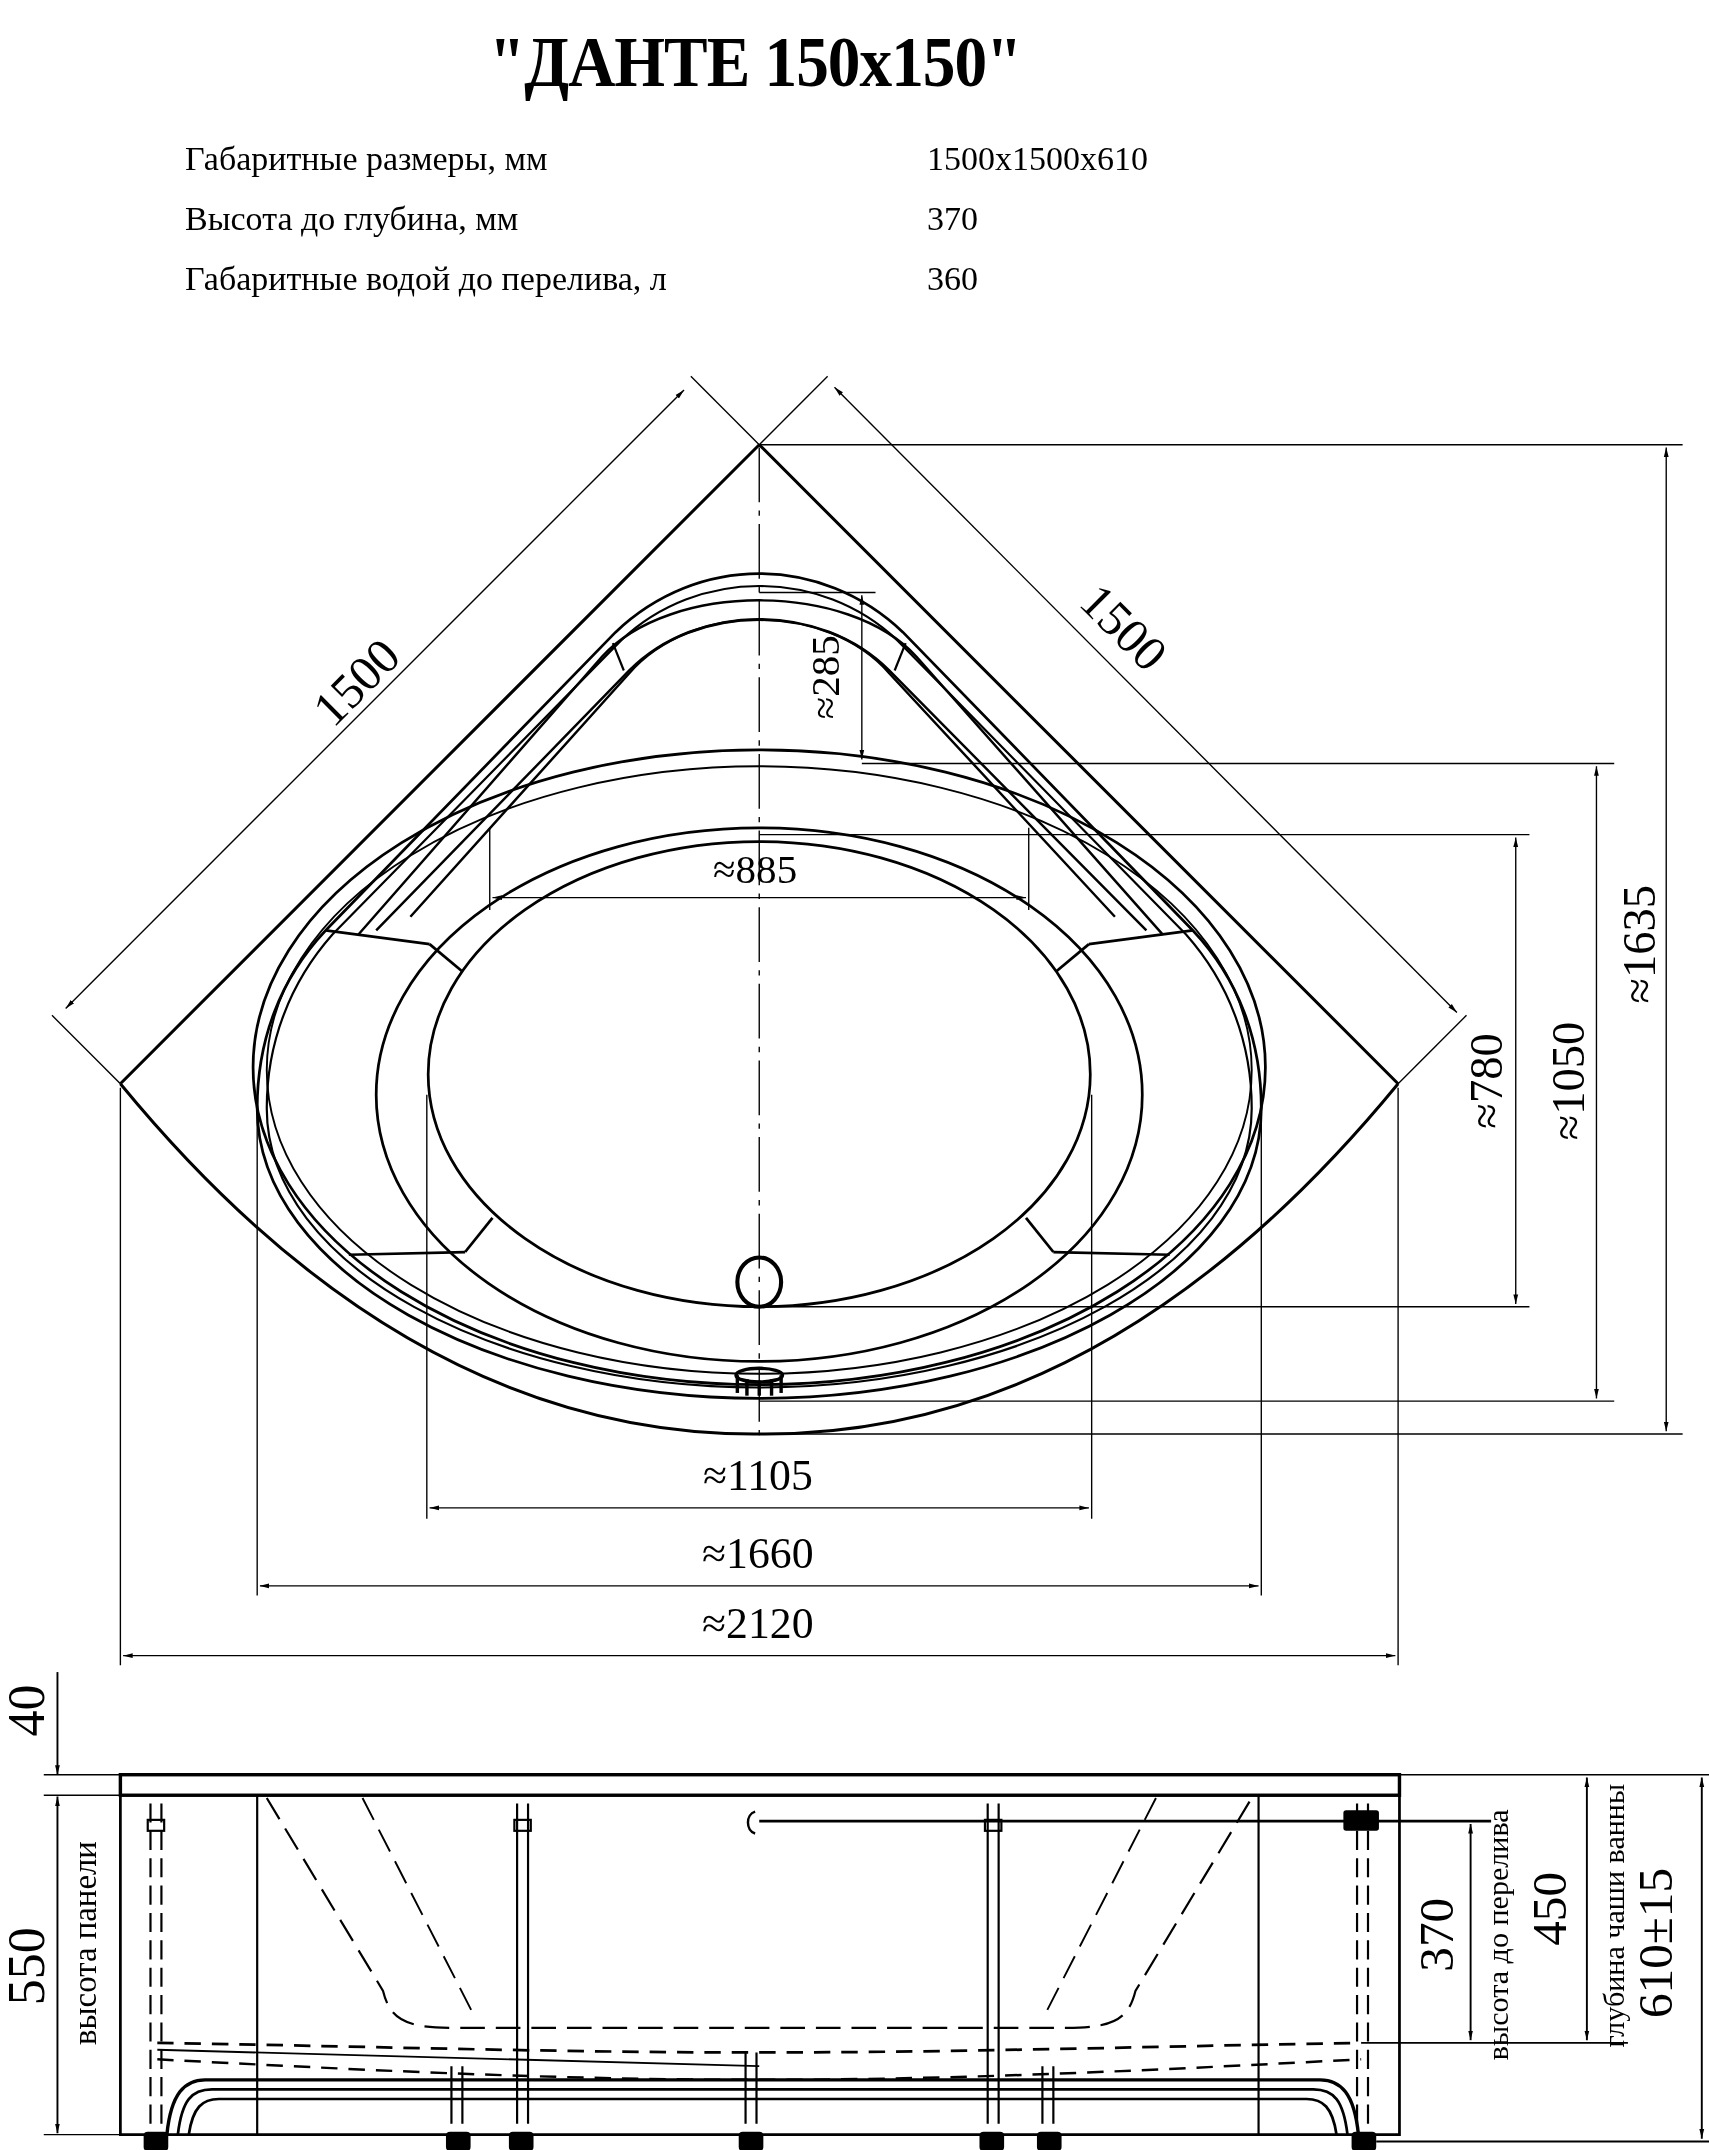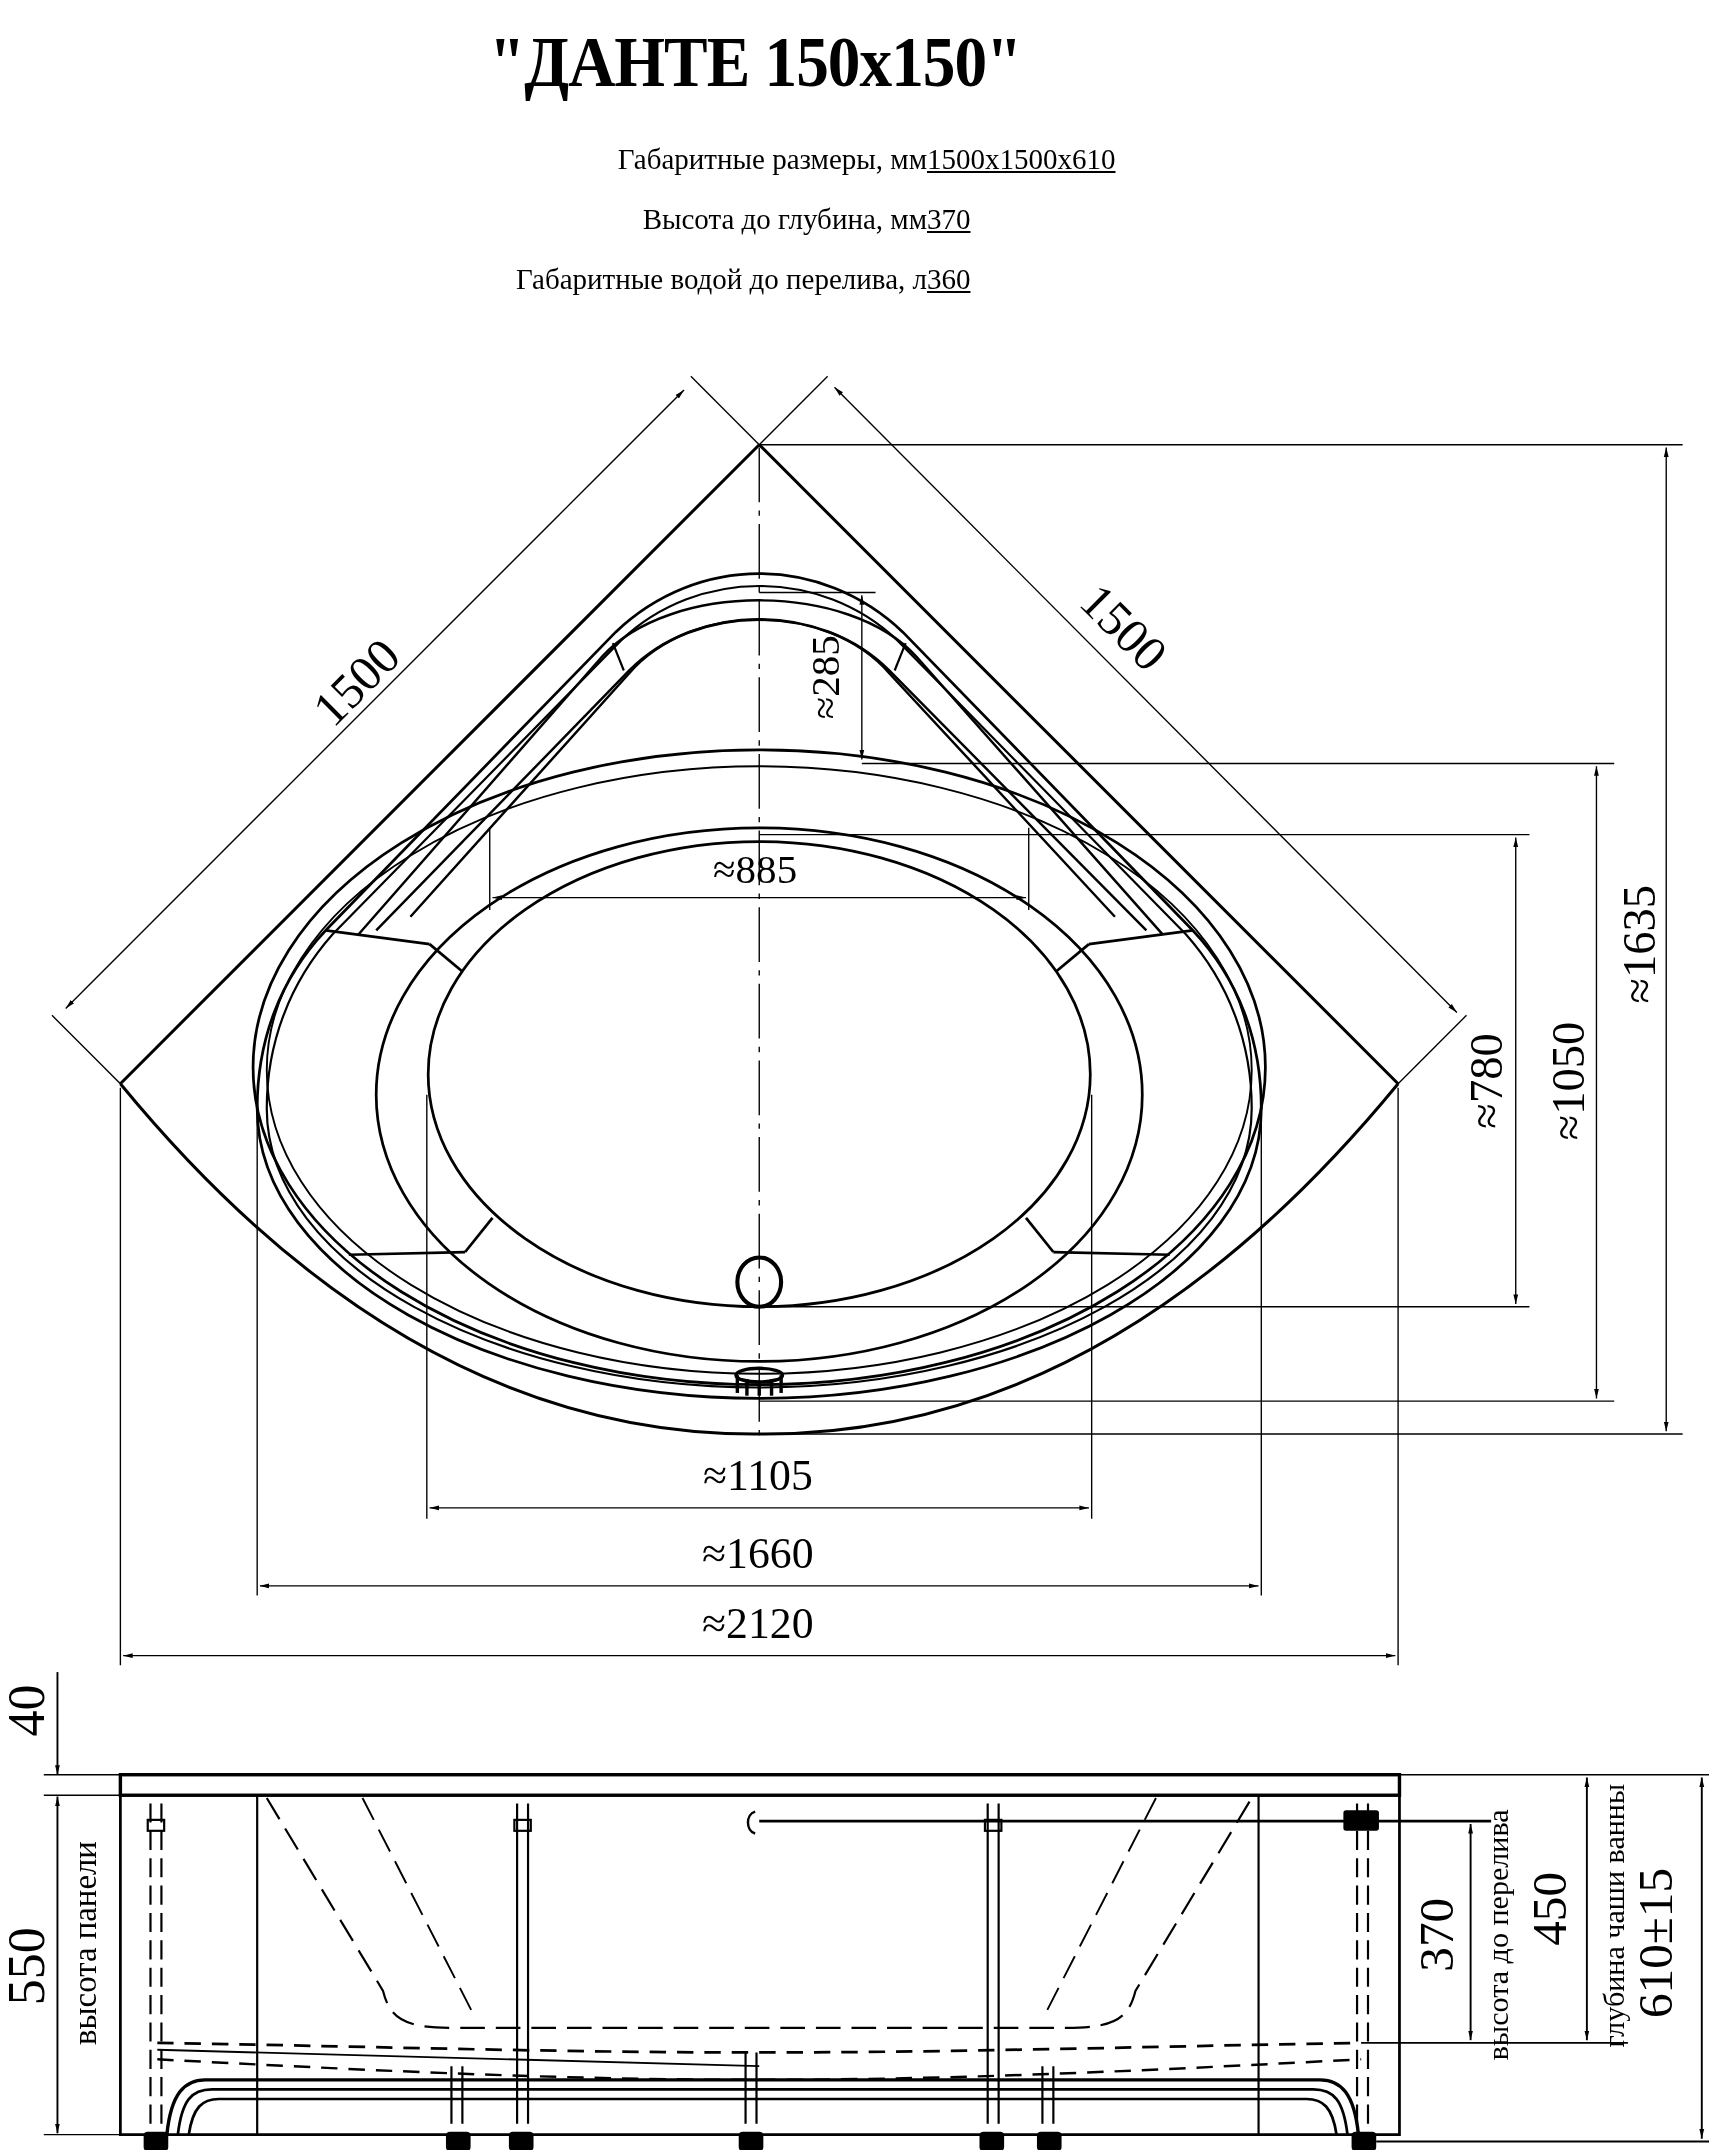"Габаритные размеры, мм" .specs { font-size: 29px -> 34px; text-align: right -> none }
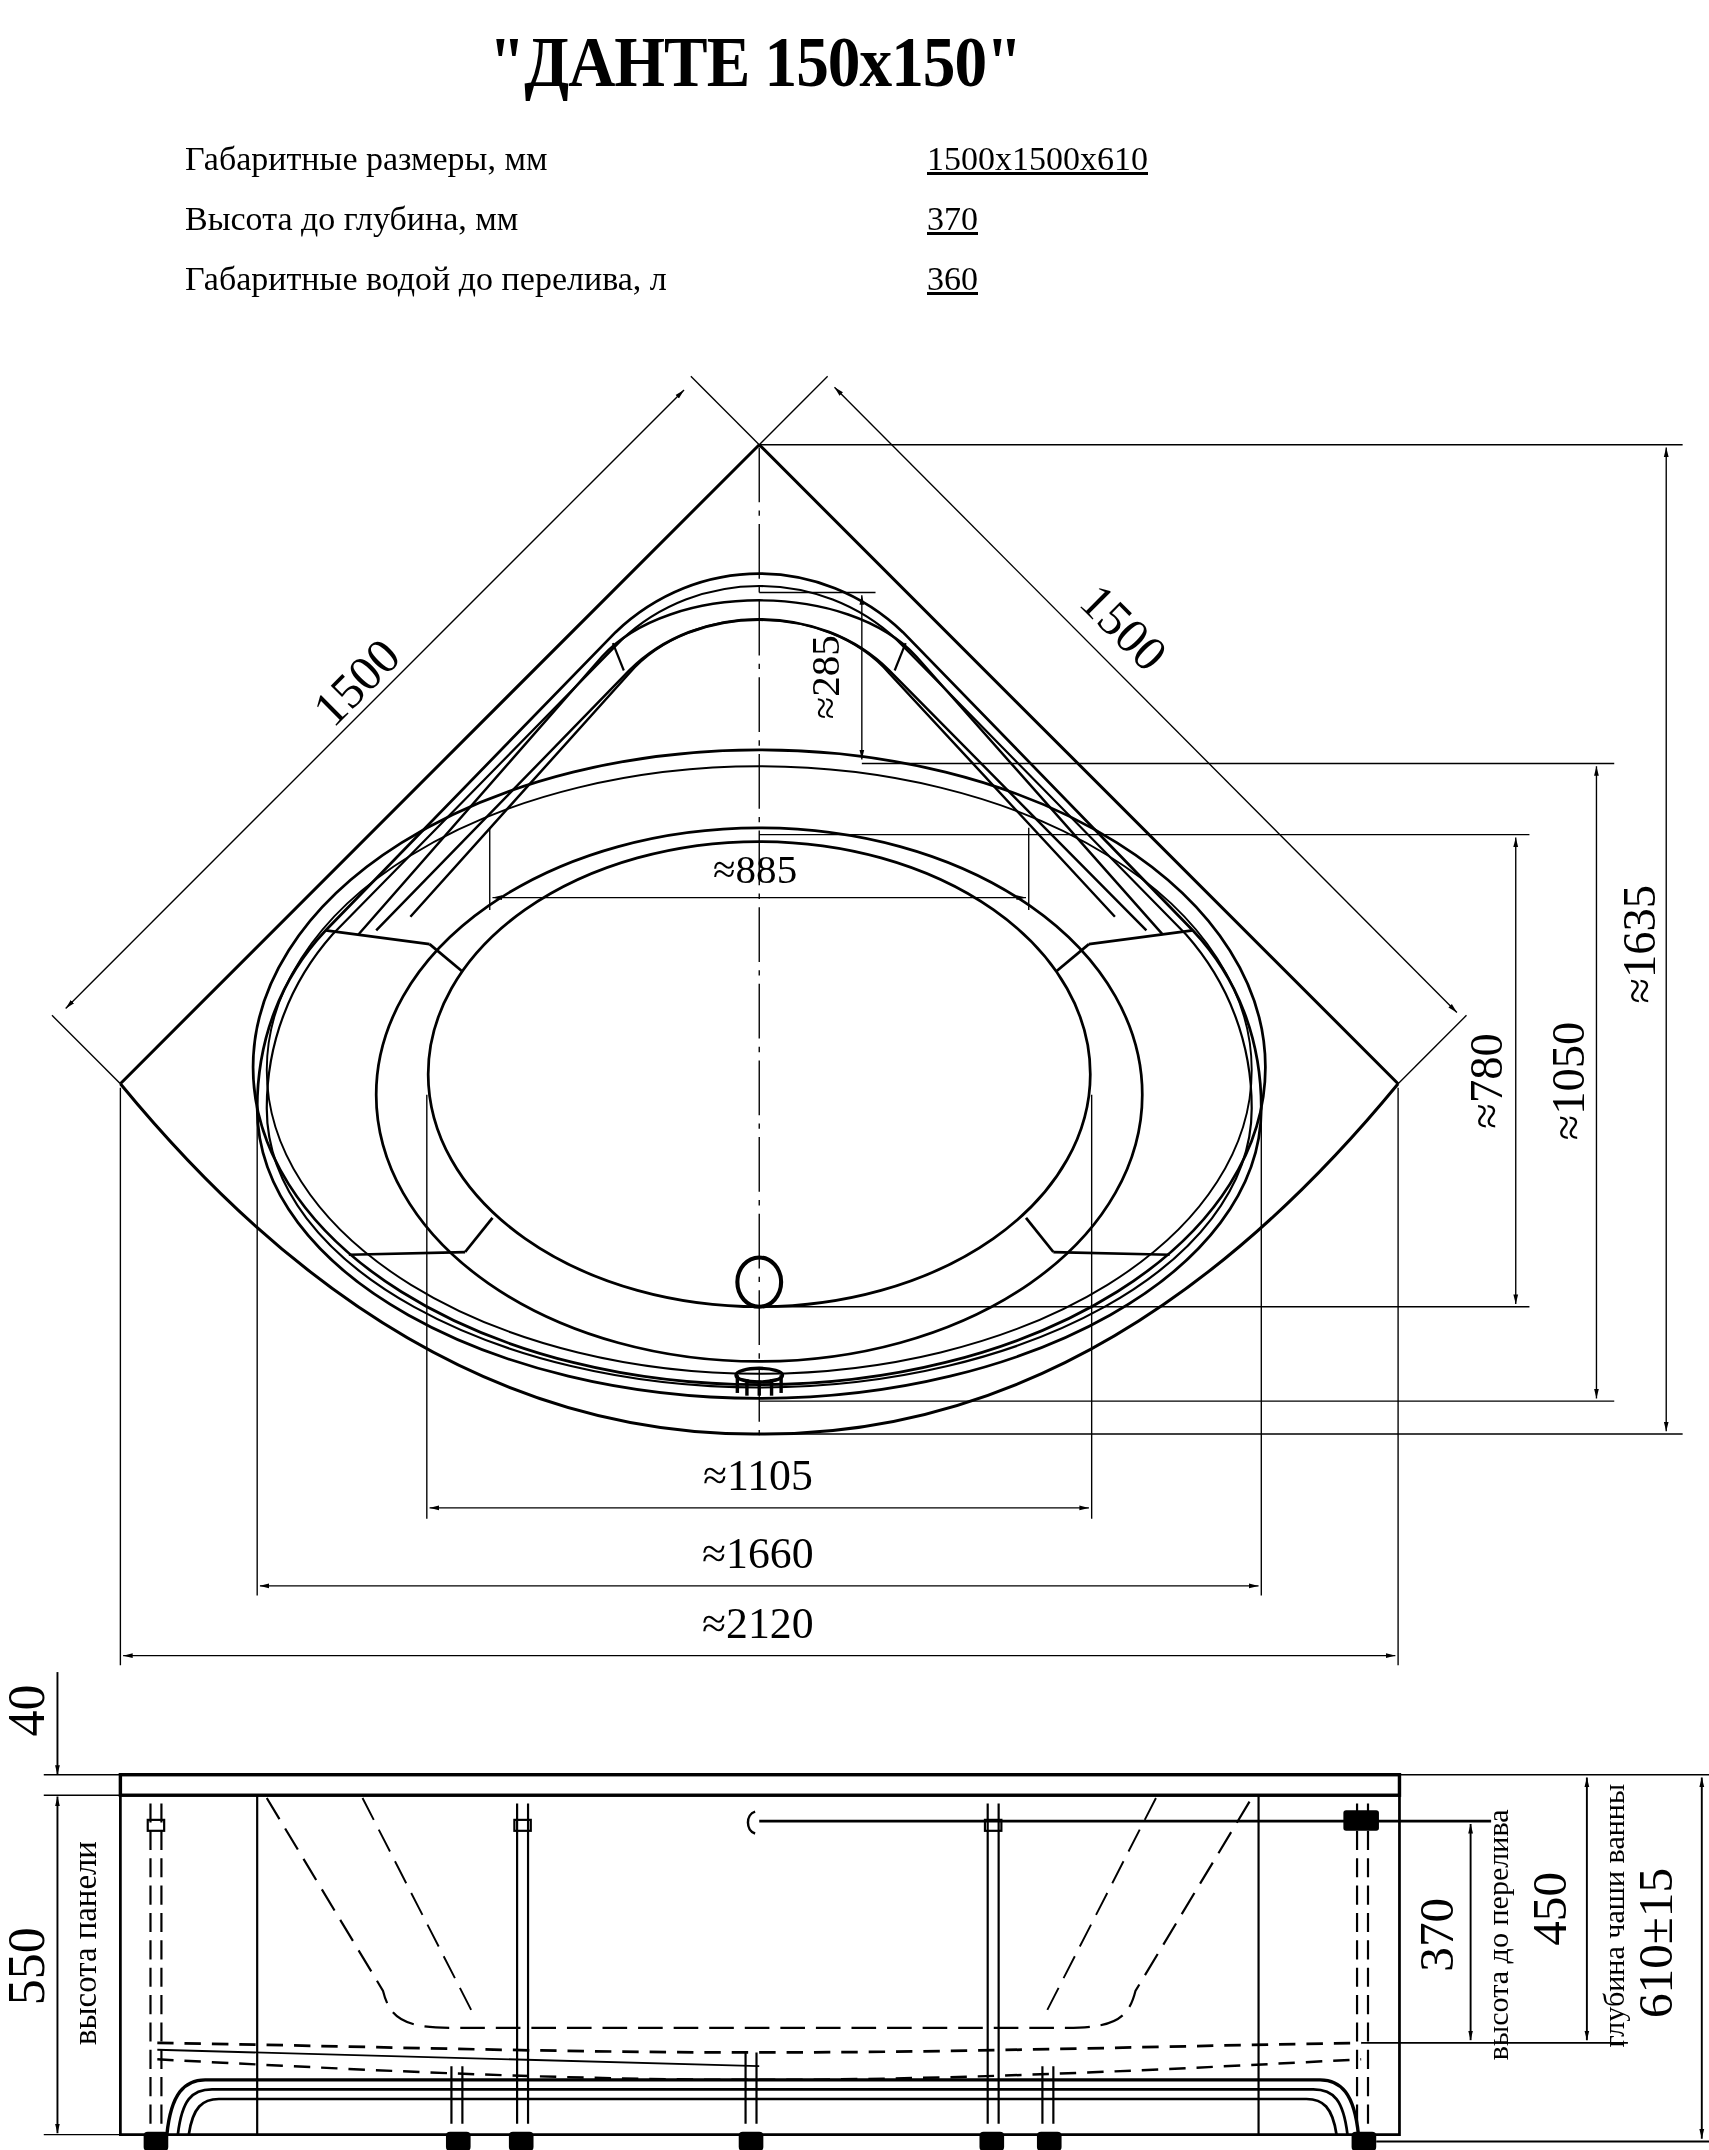"1500x1500x610" .spec-value { text-decoration: underline -> none }
